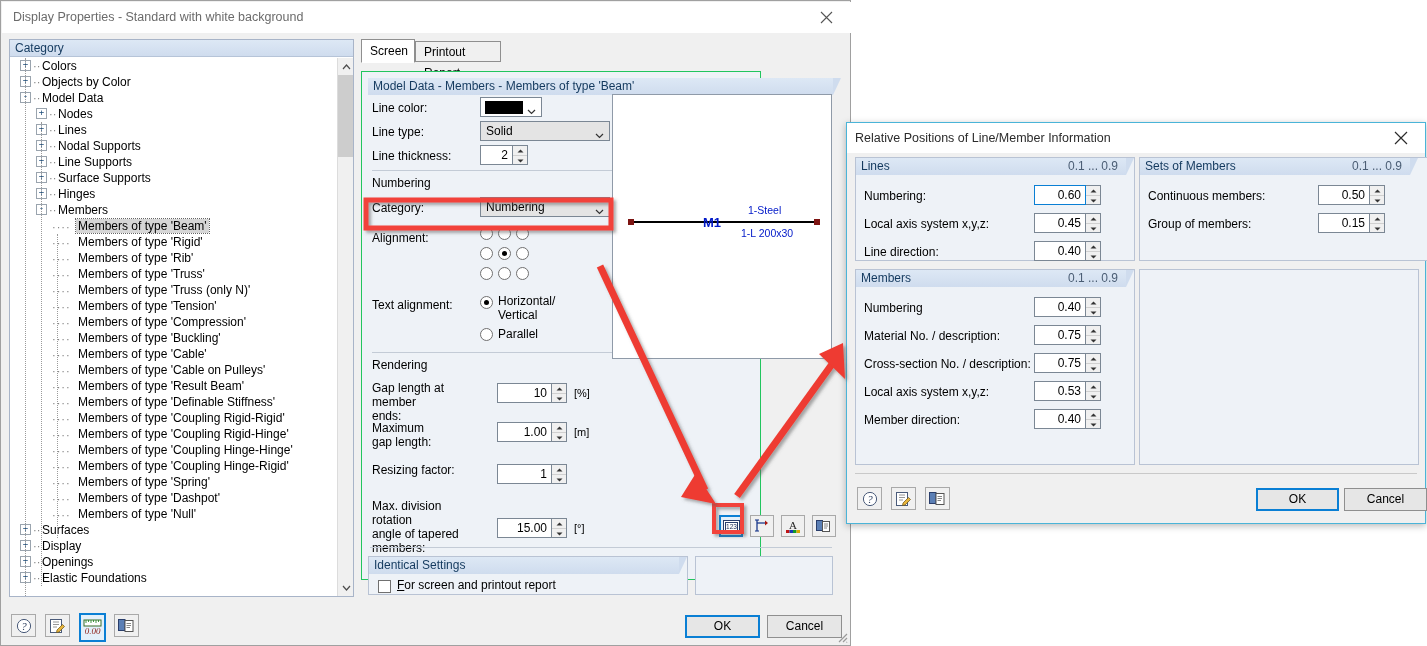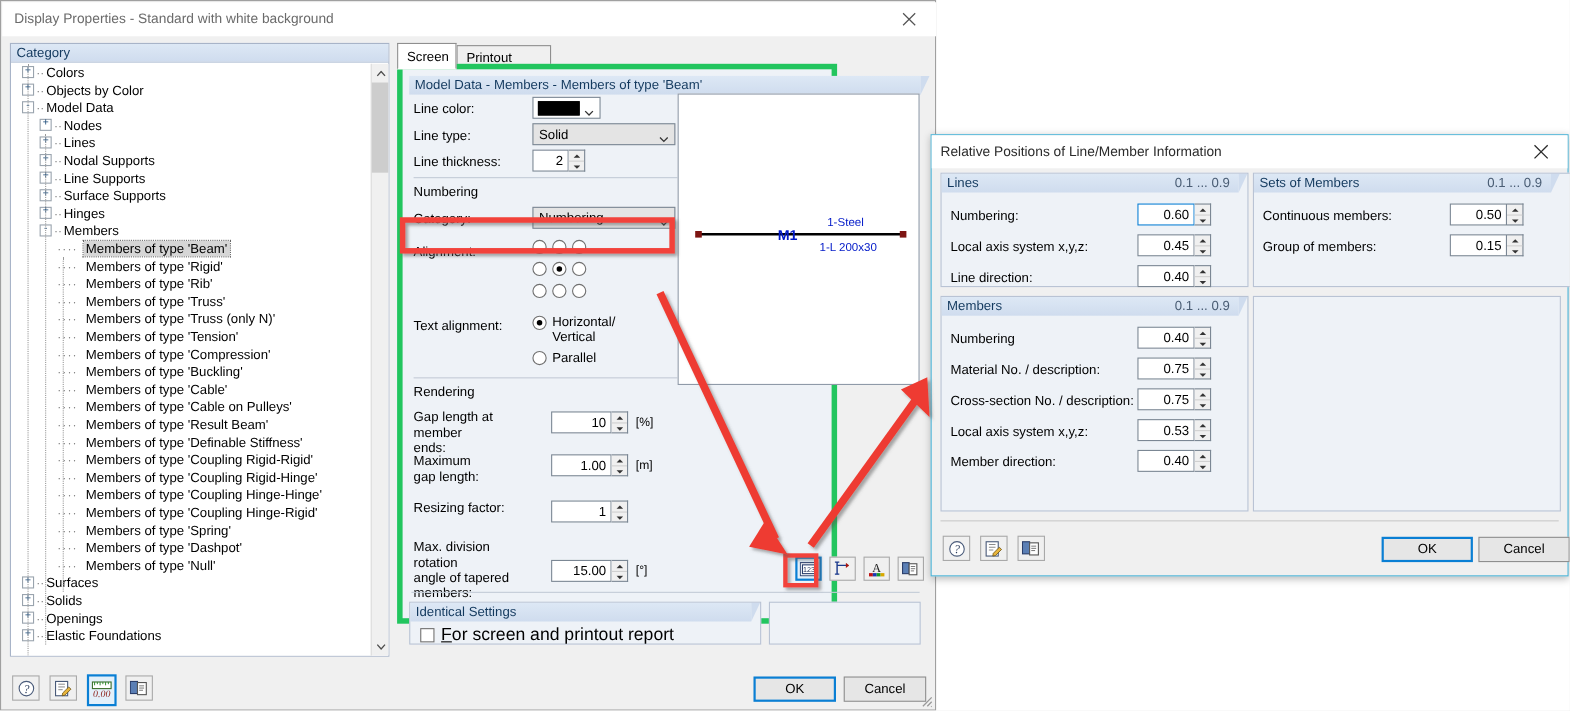"Model Data - Members -" #tabpanel { border: 5px solid #22c55e -> 1px solid #22c55e; top: 19px -> 32px }
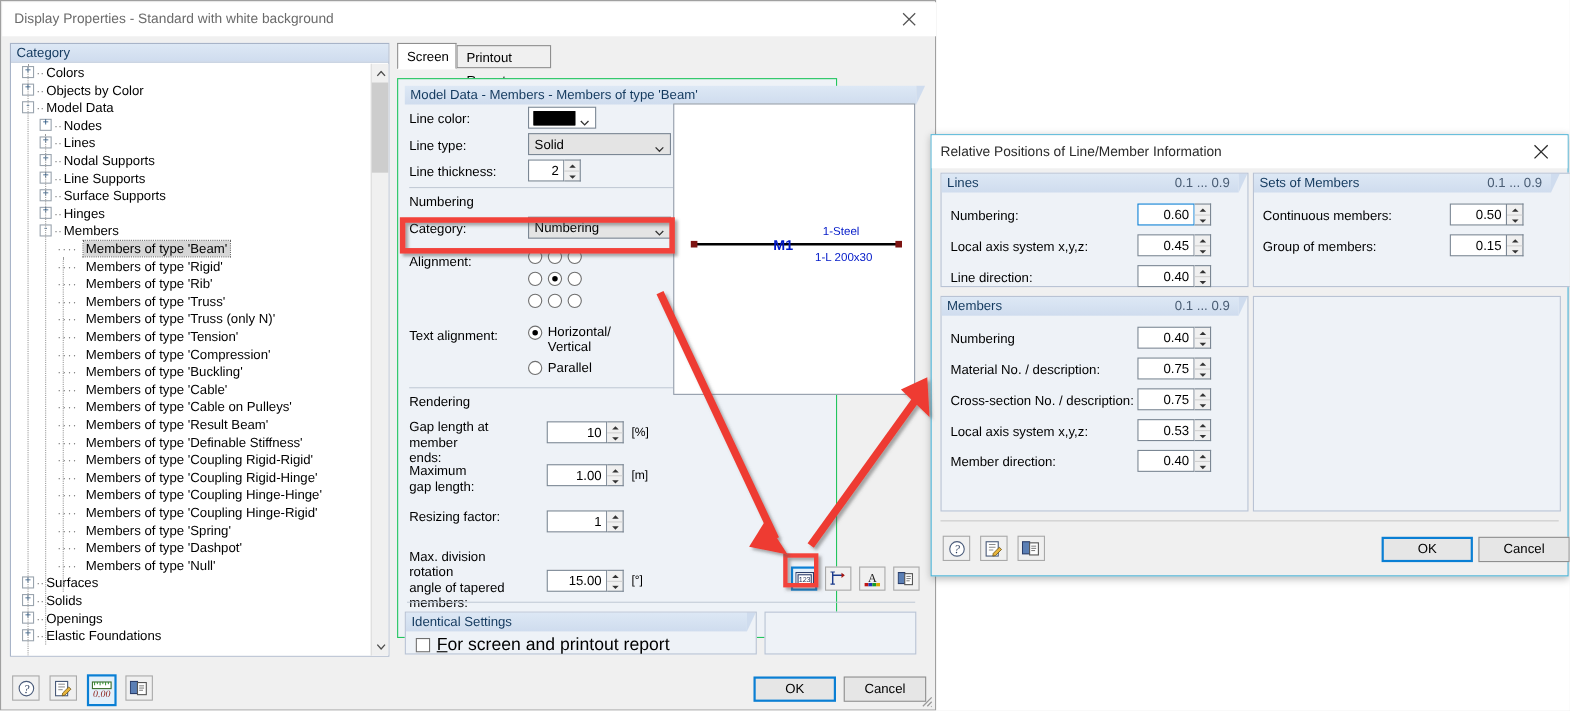"Solids" span.lbl { text: Solids -> Display }
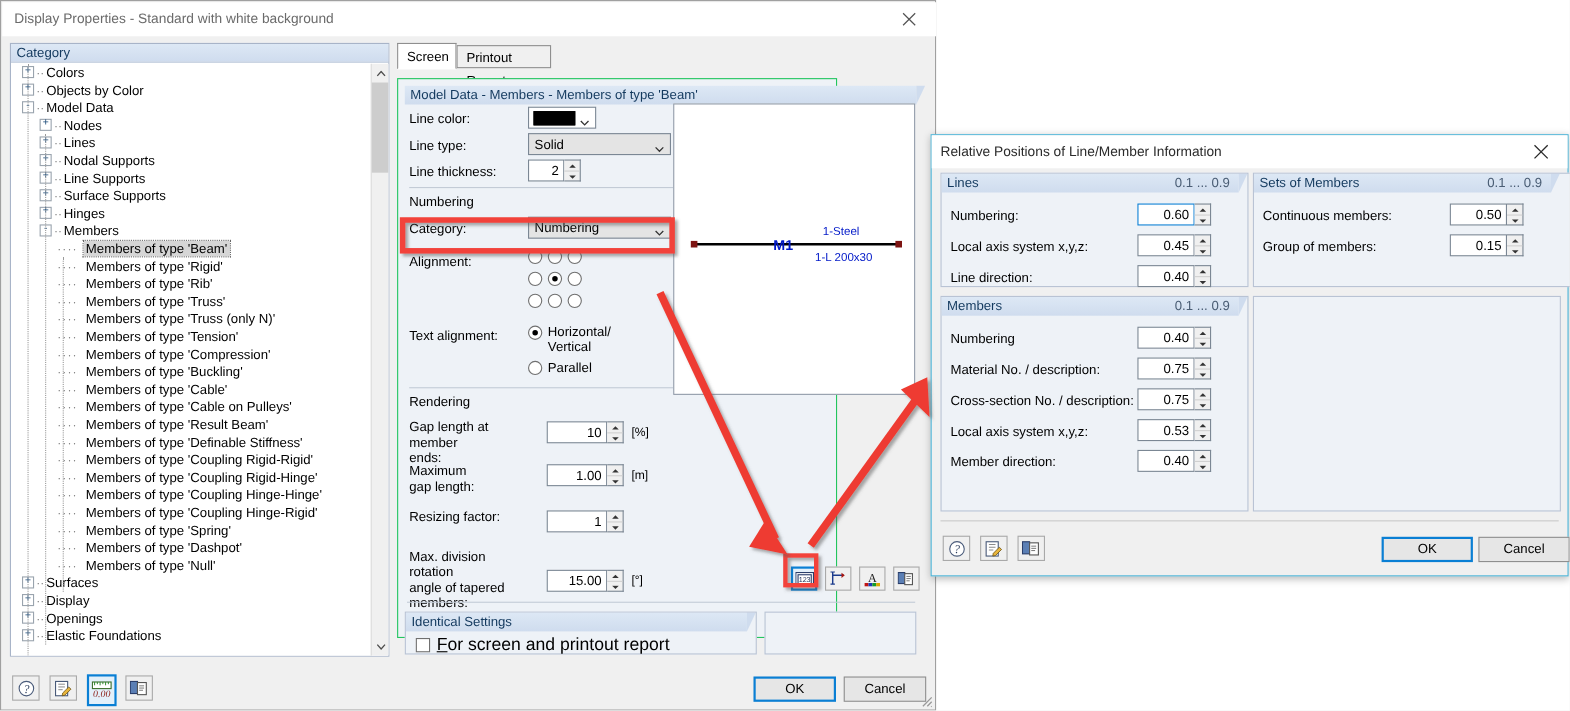"For screen and printout report" div { font-size: 16px -> 12px }
